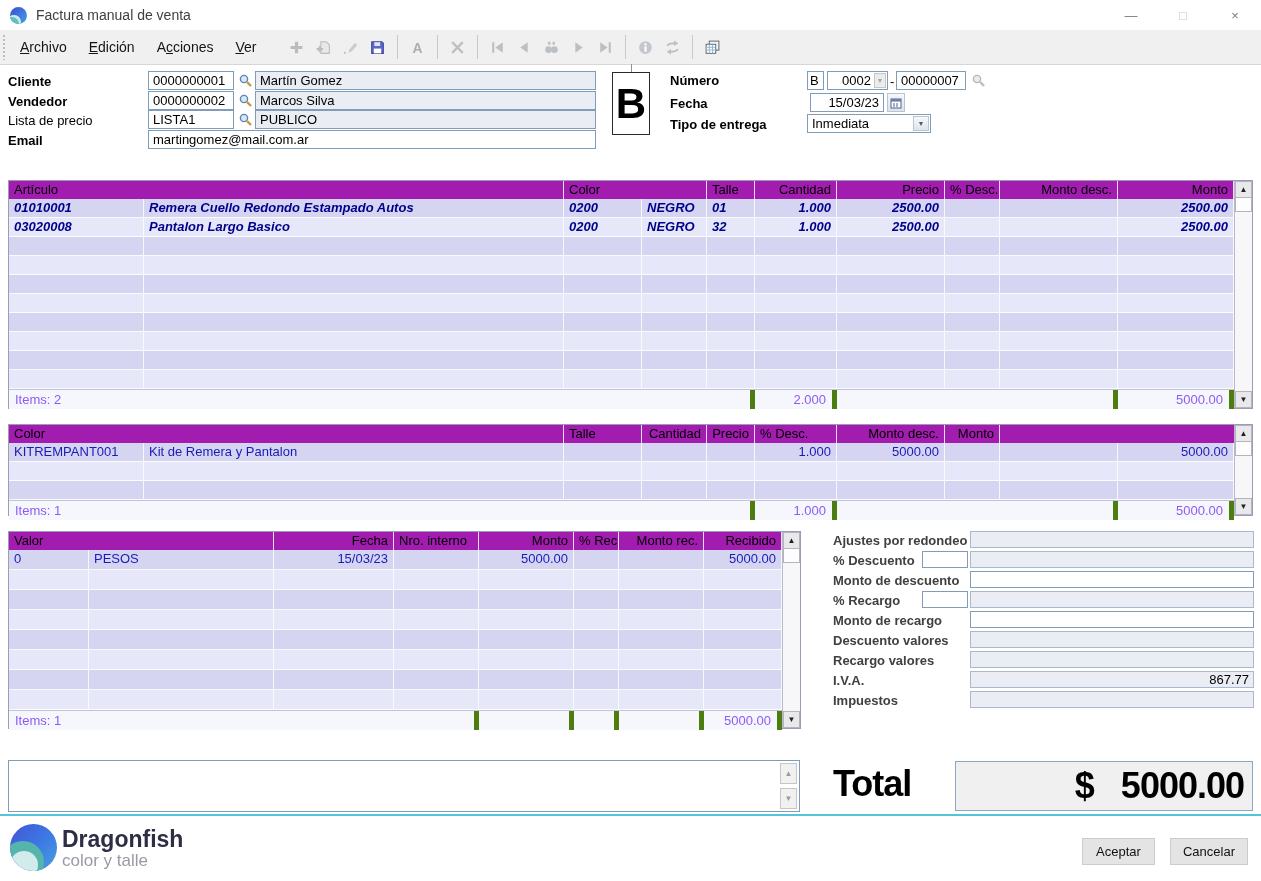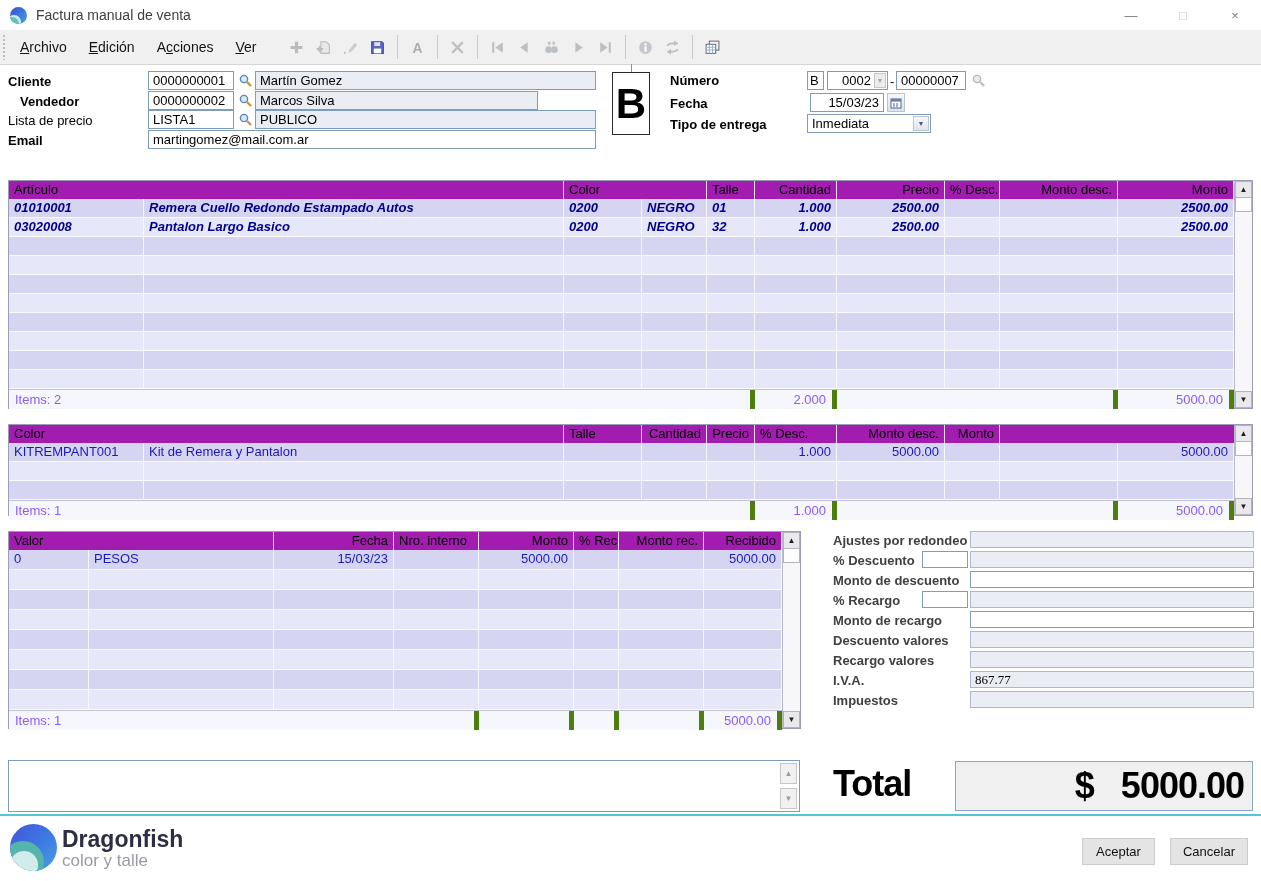"Vendedor" div.flabel { margin-left: 12px -> none }
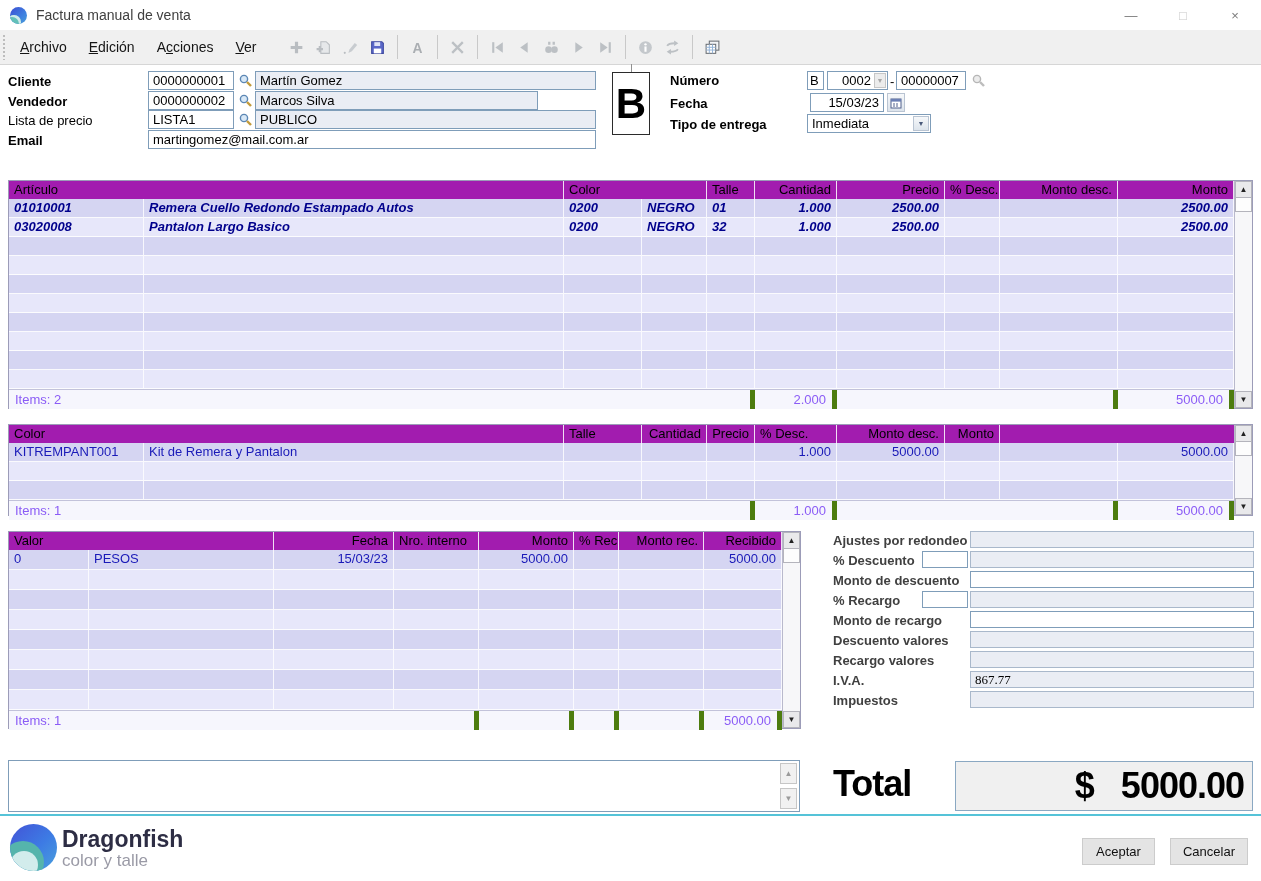"Marcos Silva" div.tbox { width: 283px -> 341px }
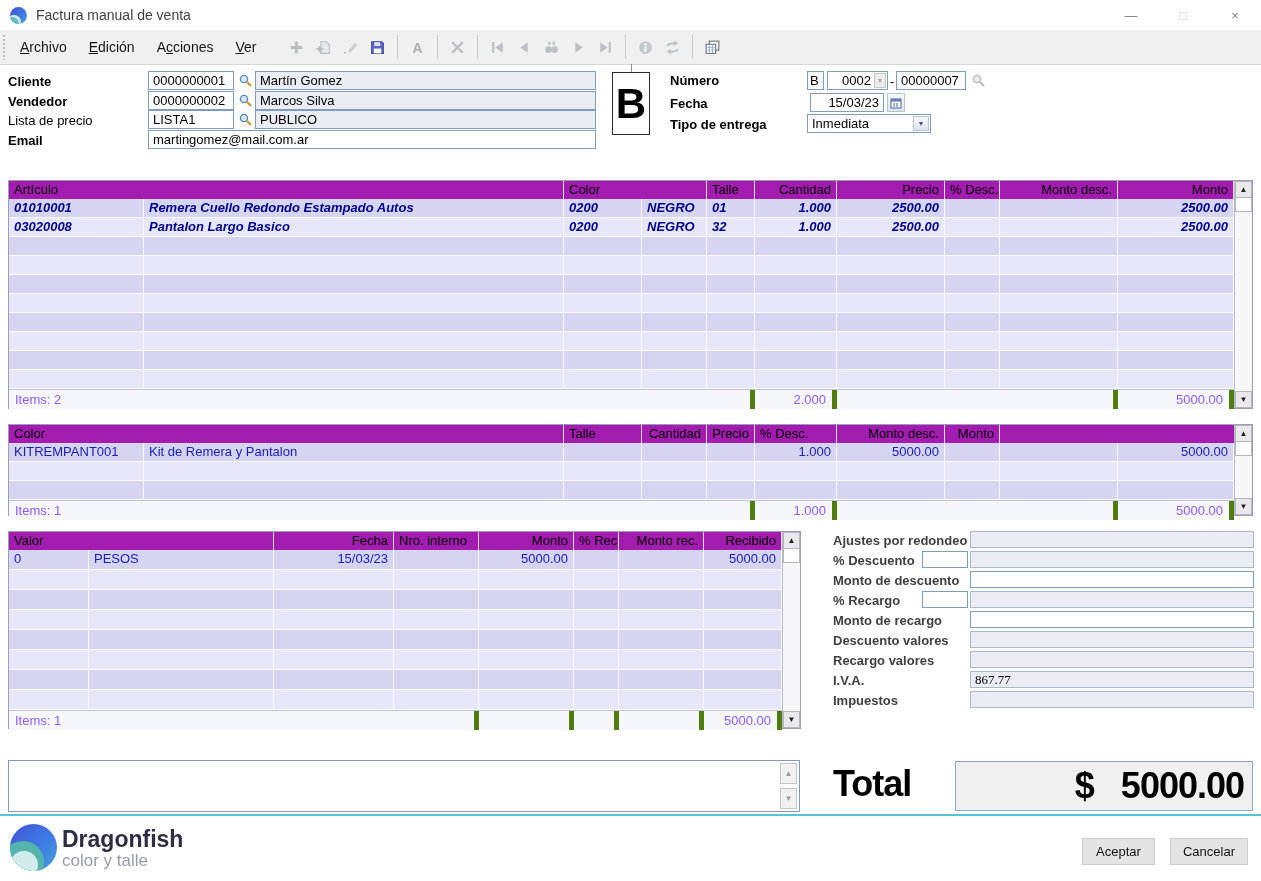"867.77" .adj-field.num { font-family: Liberation Serif, serif -> none; text-align: left -> right }
